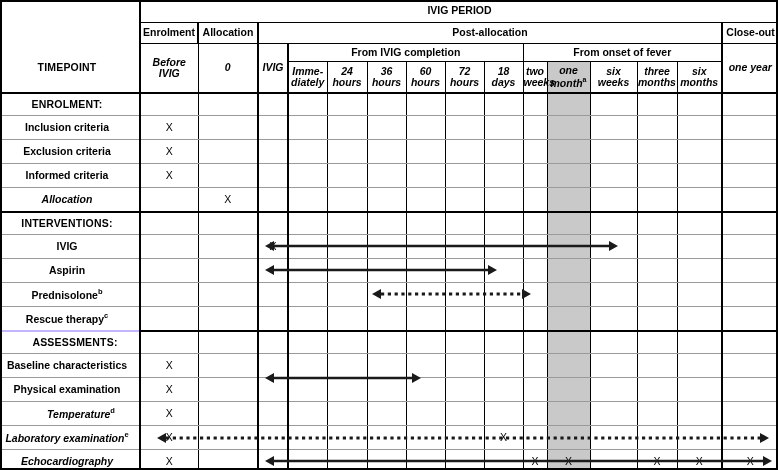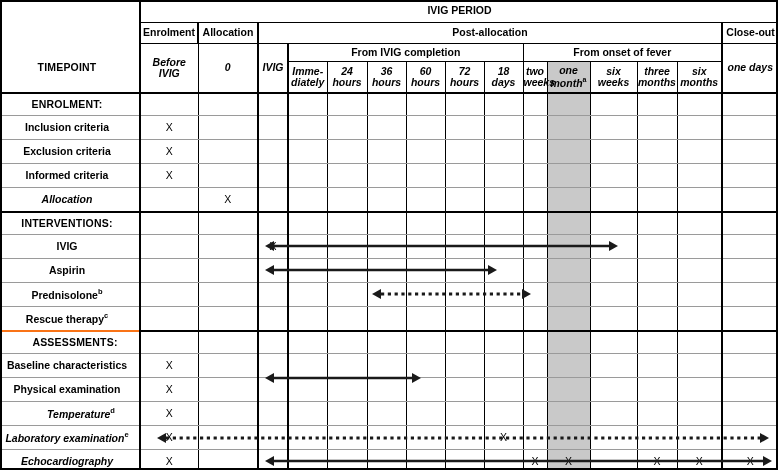"one days" td.hdr-ital { text: days -> year }
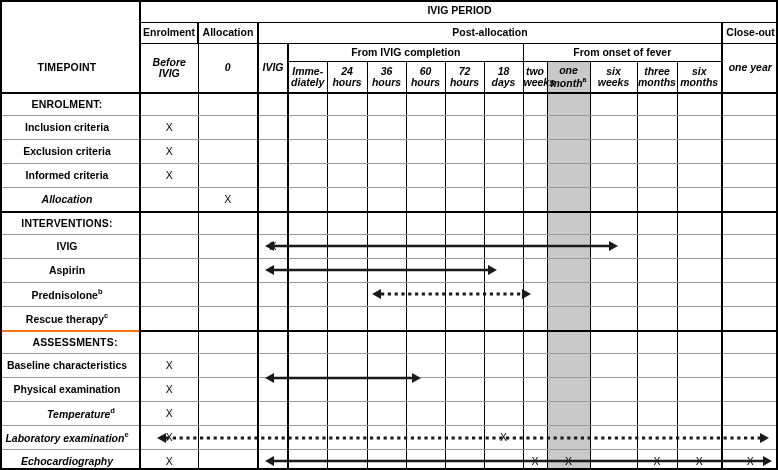"ASSESSMENTS:" td.rowlabel { border-top: 2px solid #f97316 -> 2px solid #c4b5fd }
